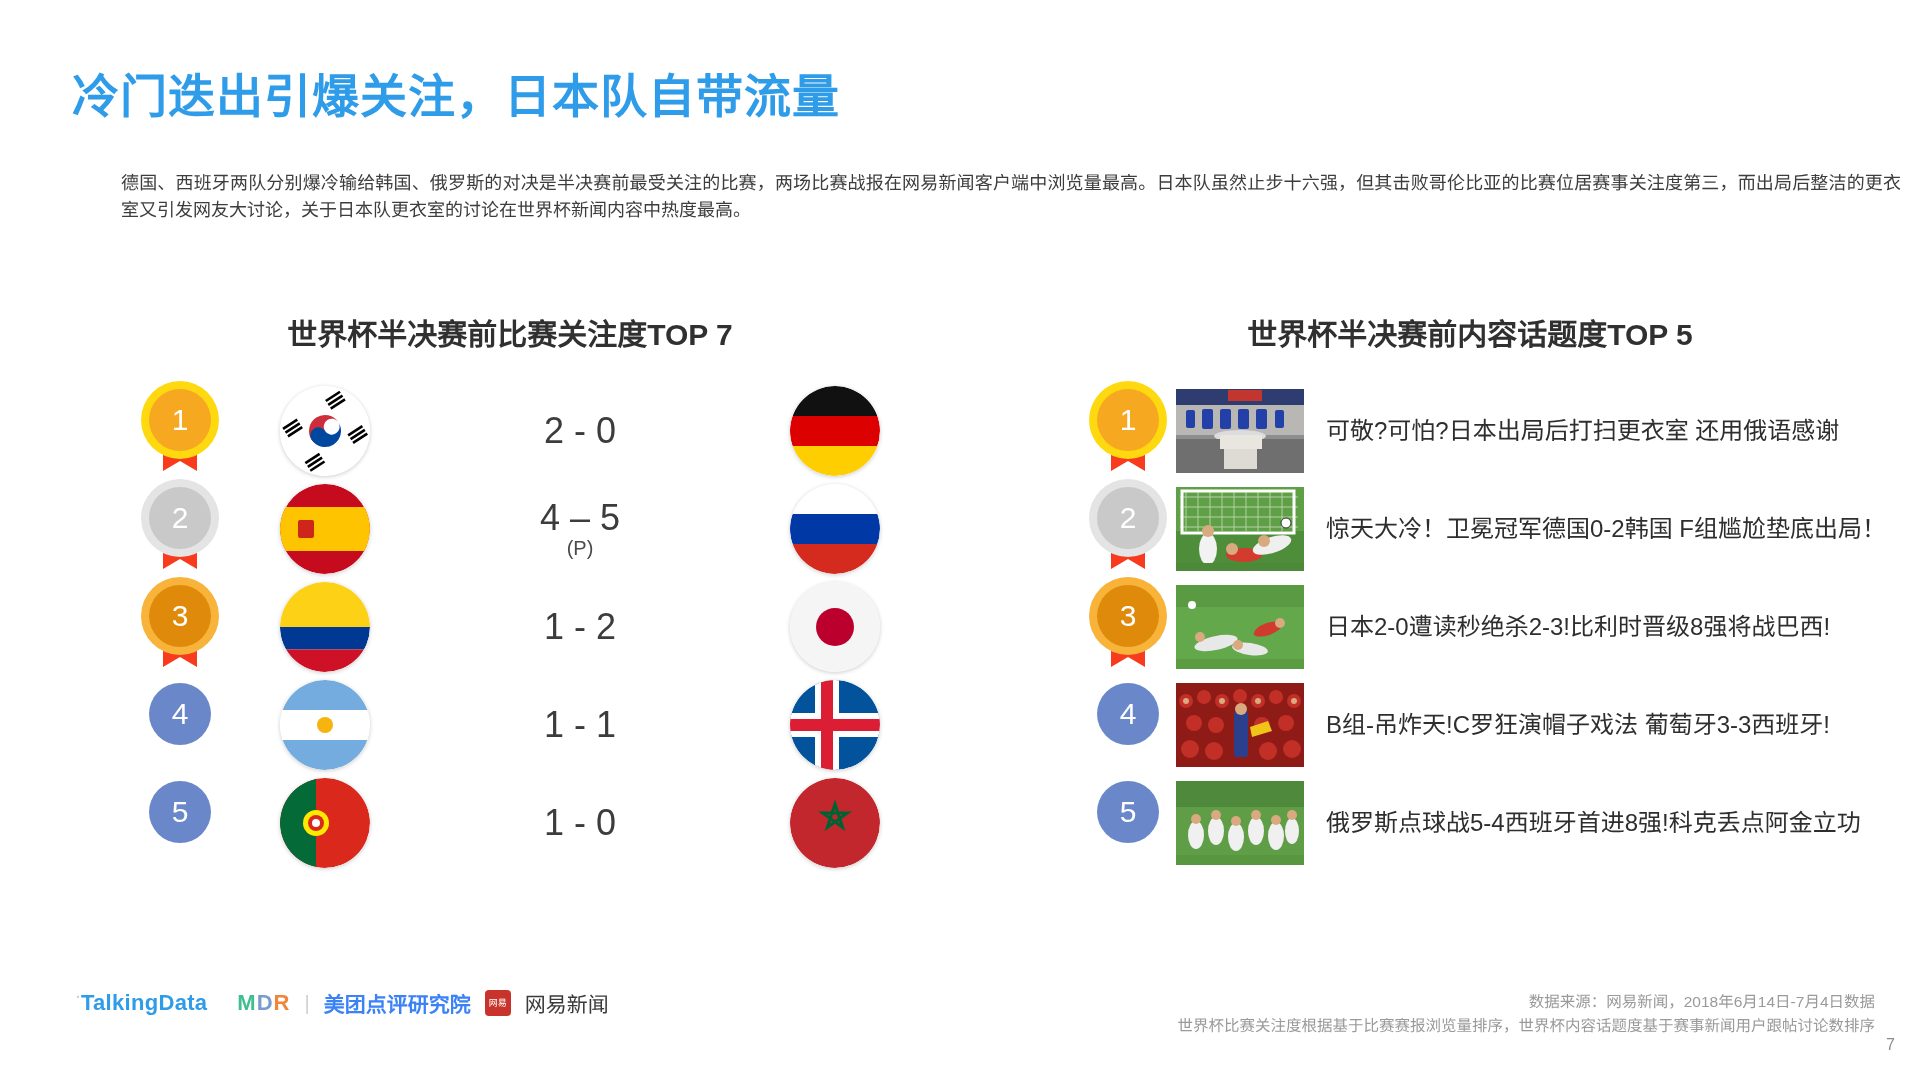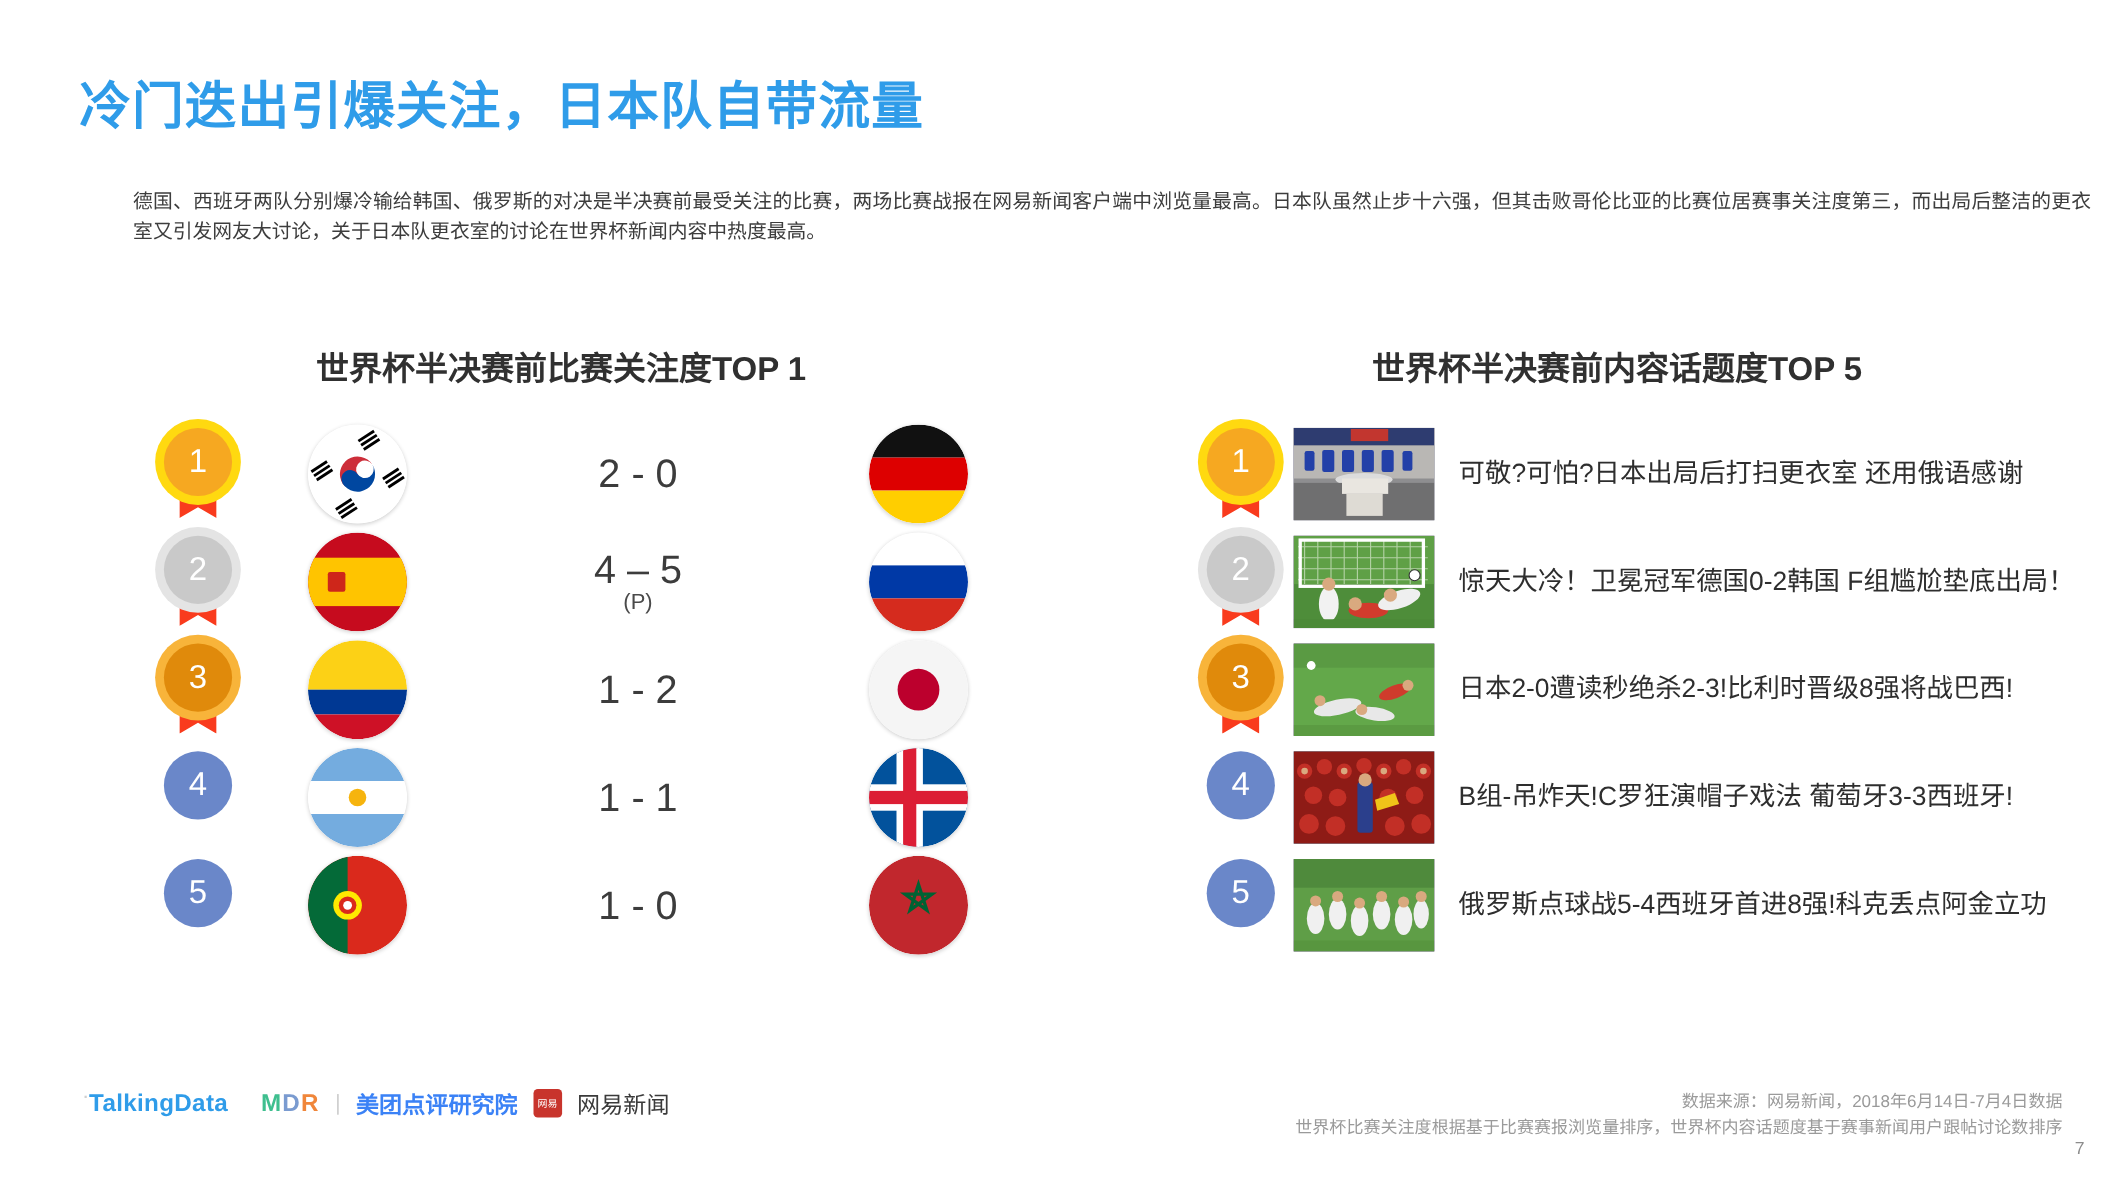"世界杯半决赛前比赛关注度TOP 1" div.col-title { text: 1 -> 7 }
